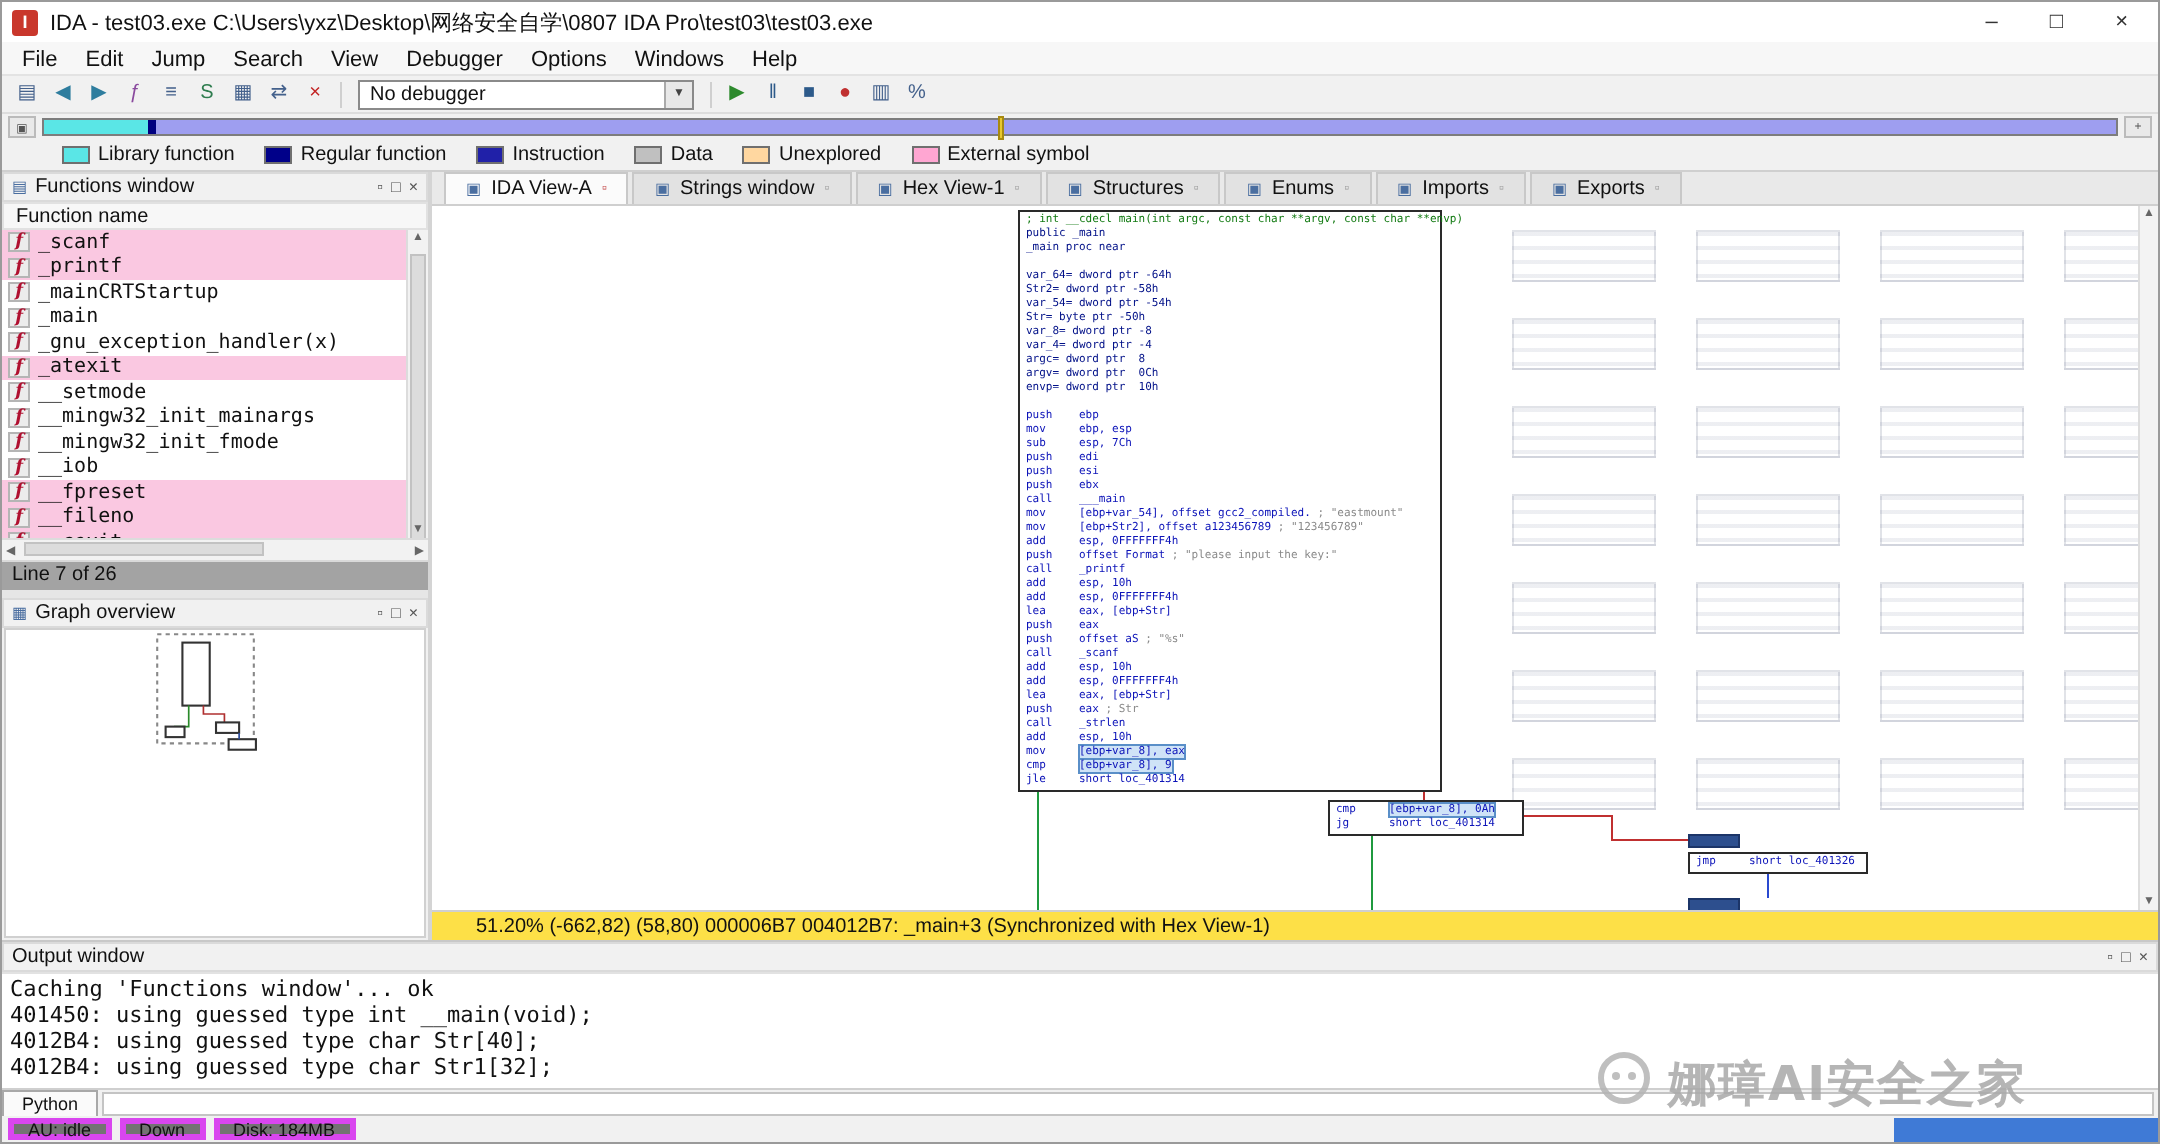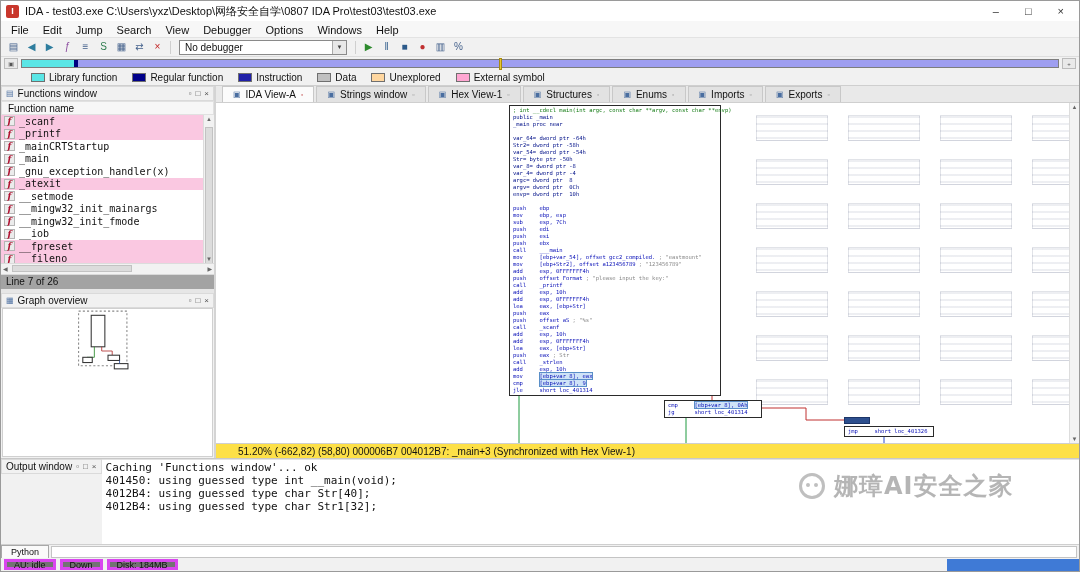"Output window" .output { flex-direction: row -> column; height: 86px -> 74px }
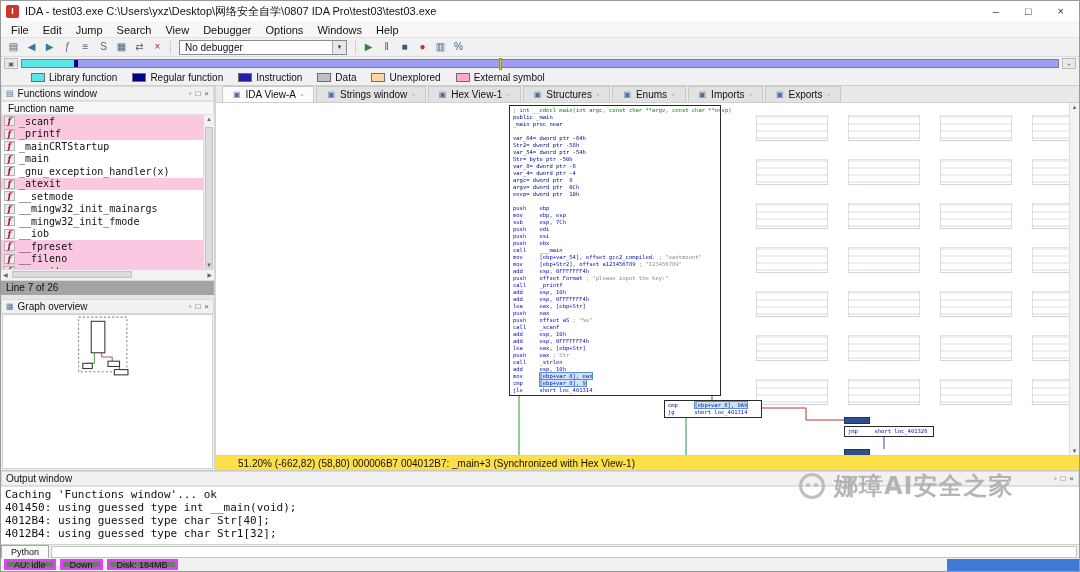"娜璋AI安全之家" .watermark { align-items: center -> flex-start; top: 469px -> 525px }
